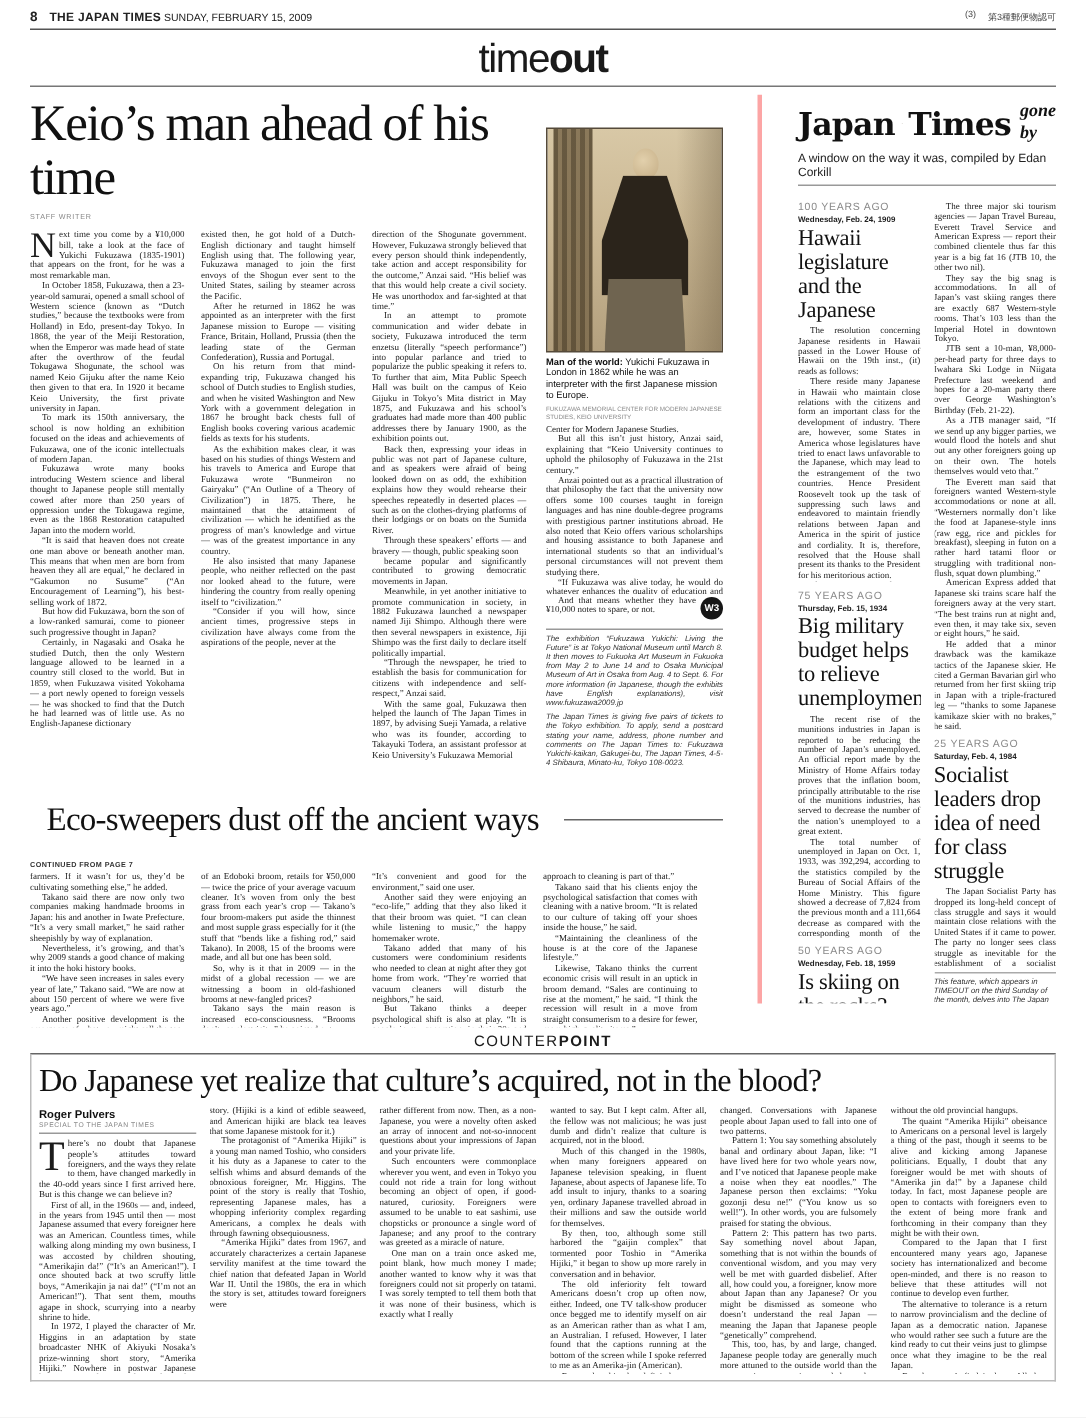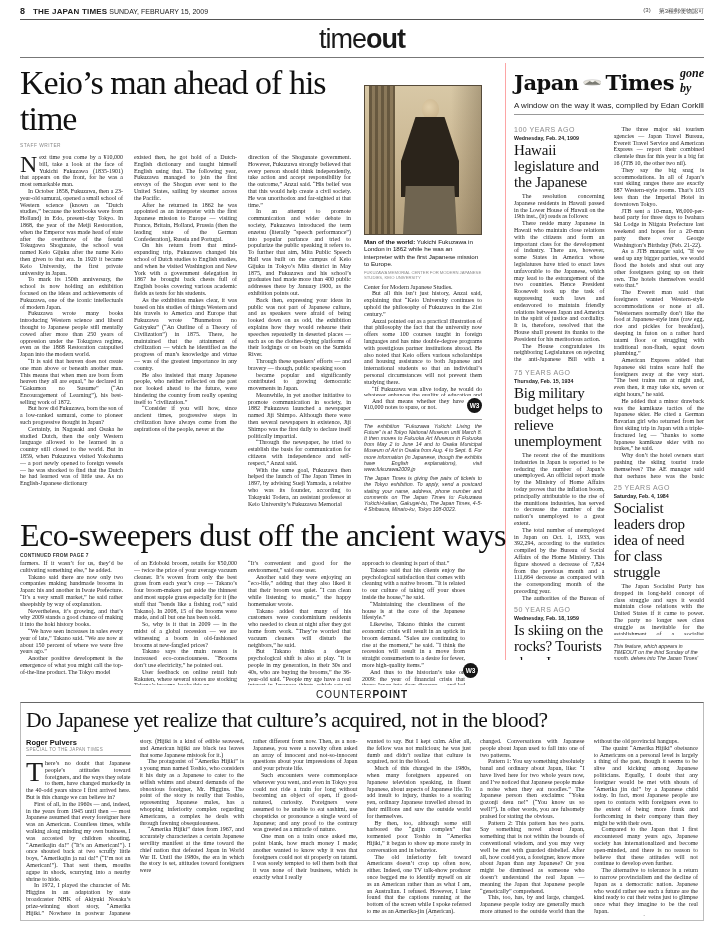"Japan" .goneby { border-left: 1px solid #fca5a5 -> 3px solid #fca5a5; padding-left: 8px -> 24px }
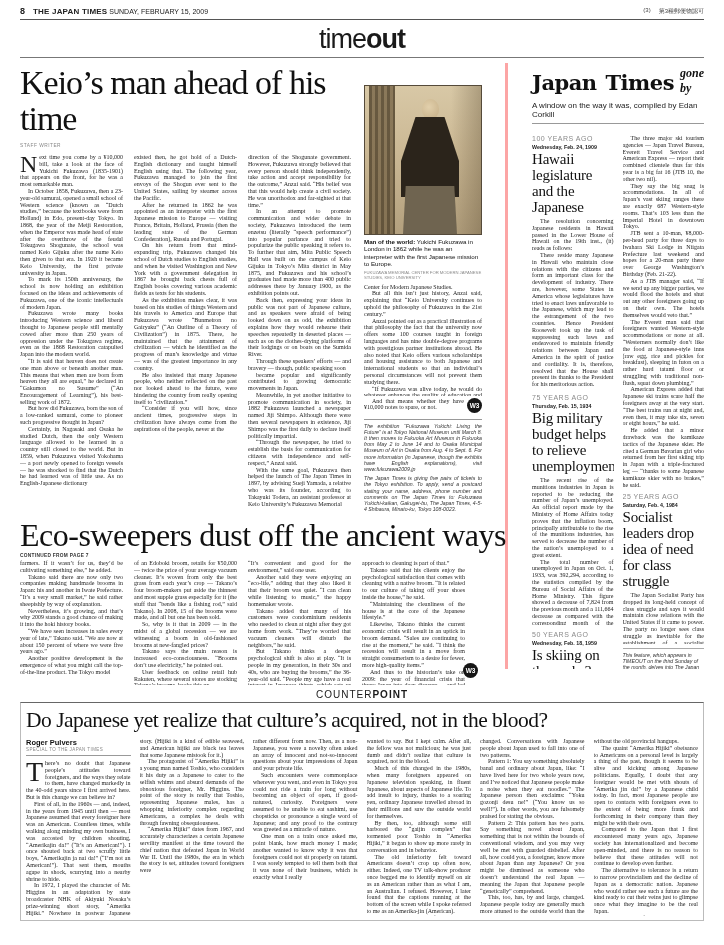"Eco-sweepers dust off the ancient" h2.eco { font-size: 32px -> 22px; margin: 0 -> 11px }
